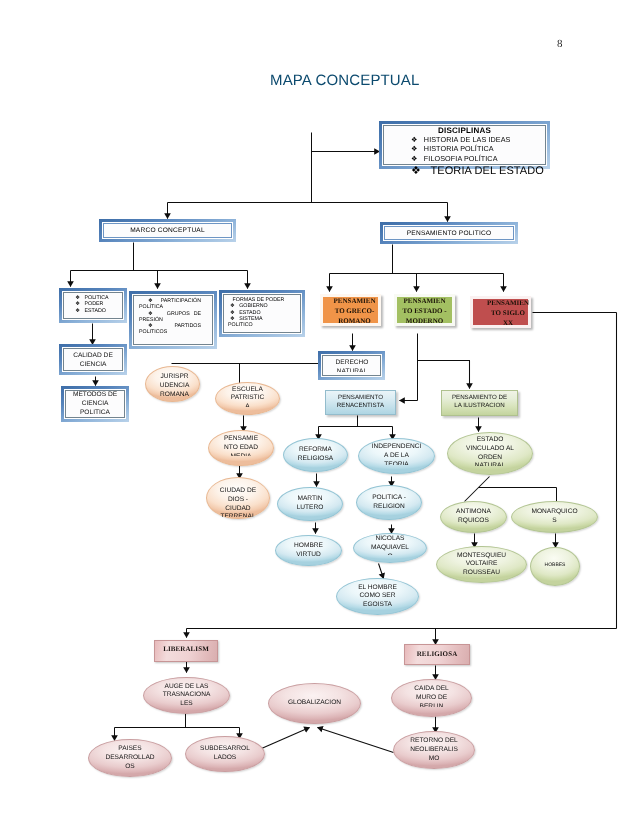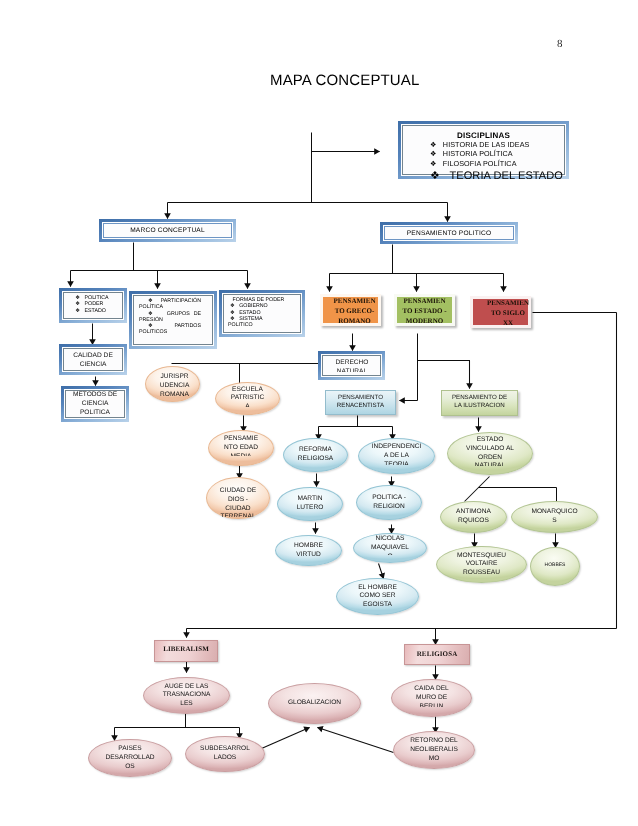"MAPA CONCEPTUAL" .title { color: #000000 -> #0c4a6e }
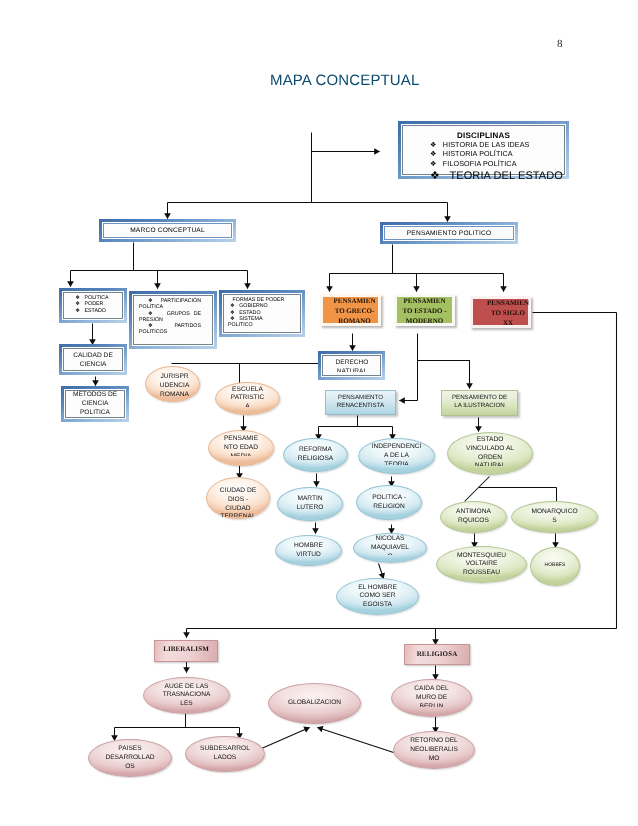"DISCIPLINAS" div.n { height: 58px -> 48px; left: 398px -> 379px }
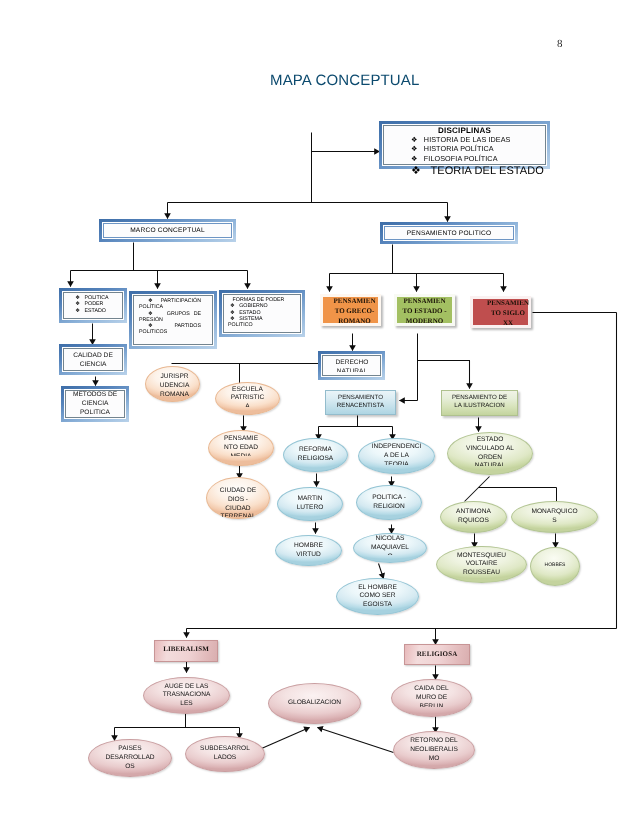"PENSAMIENTO GRECO-ROMANO" div.tclip { justify-content: flex-end -> none; left: 312px -> 322px }
